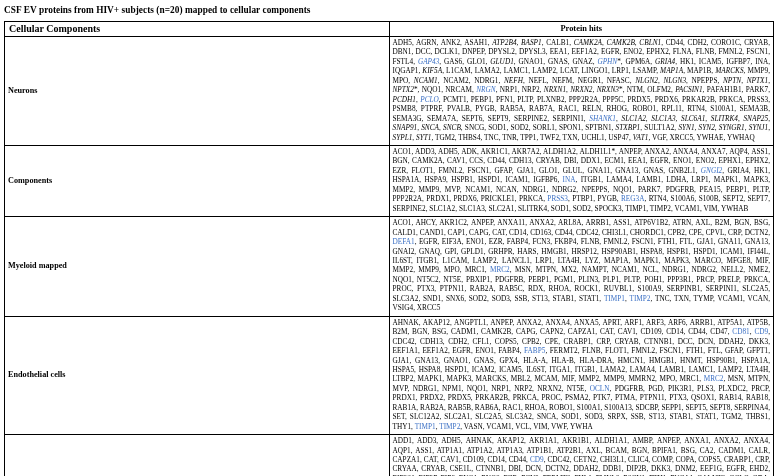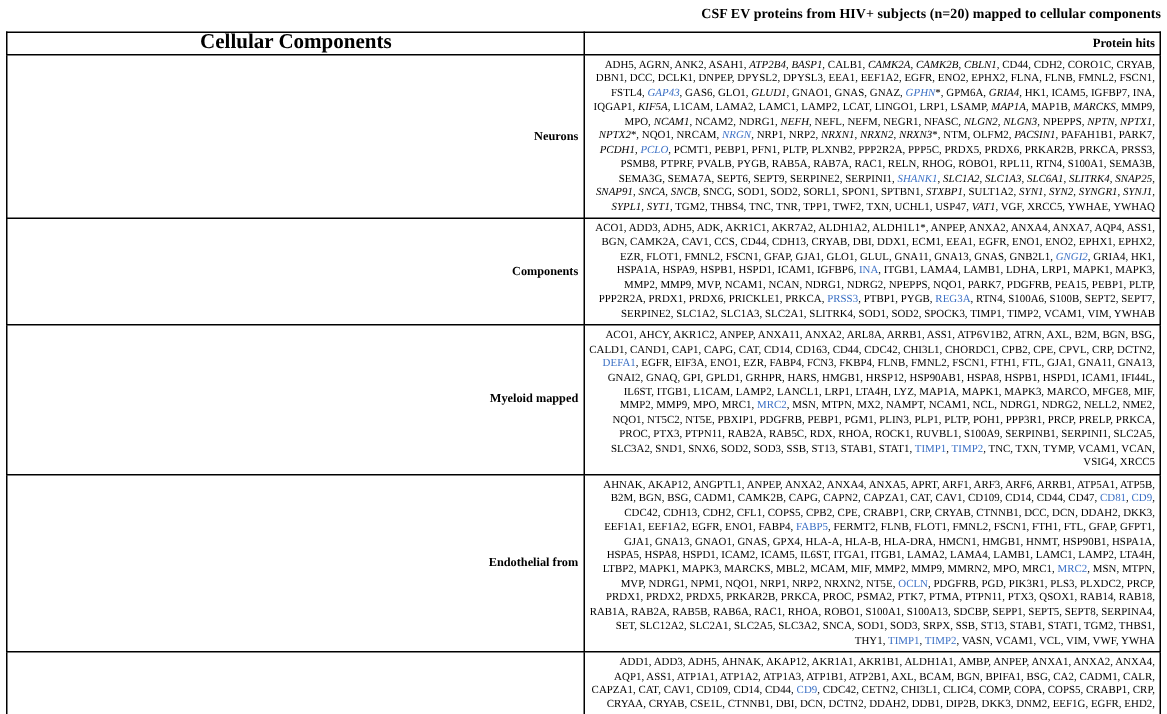"CSF EV proteins from HIV+" .figure-title { text-align: right -> left }
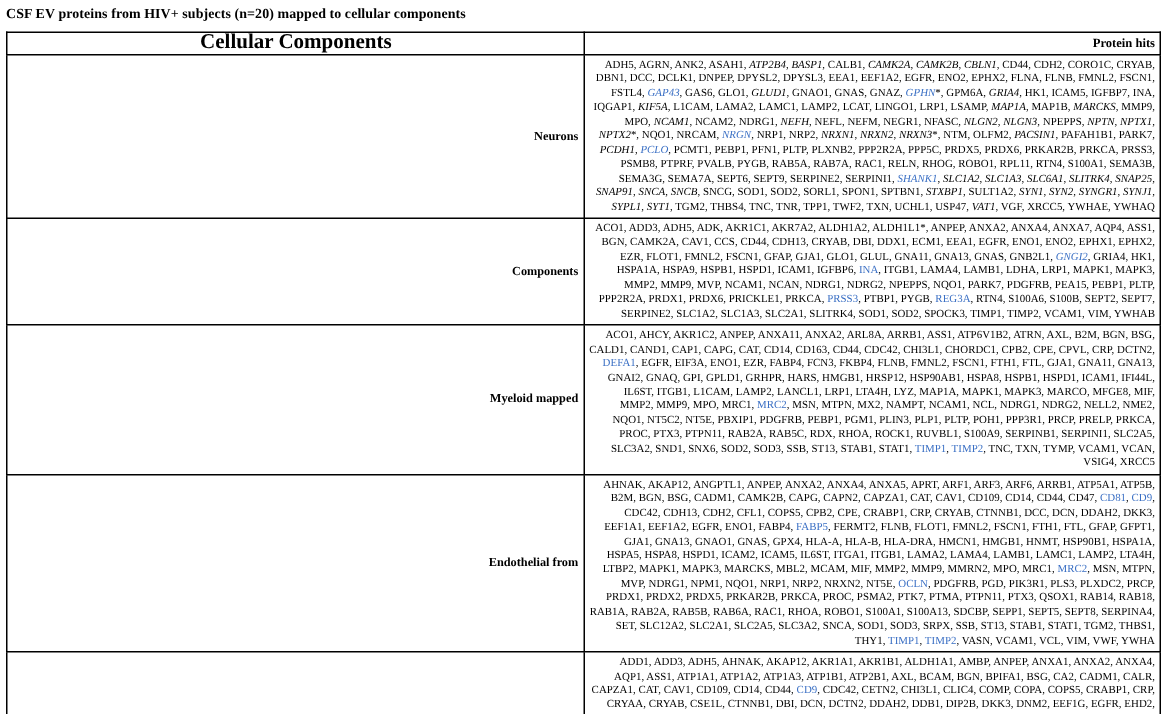"Cellular Components" th.head-cell.left-head { font-size: 14px -> 10px; text-align: center -> left }
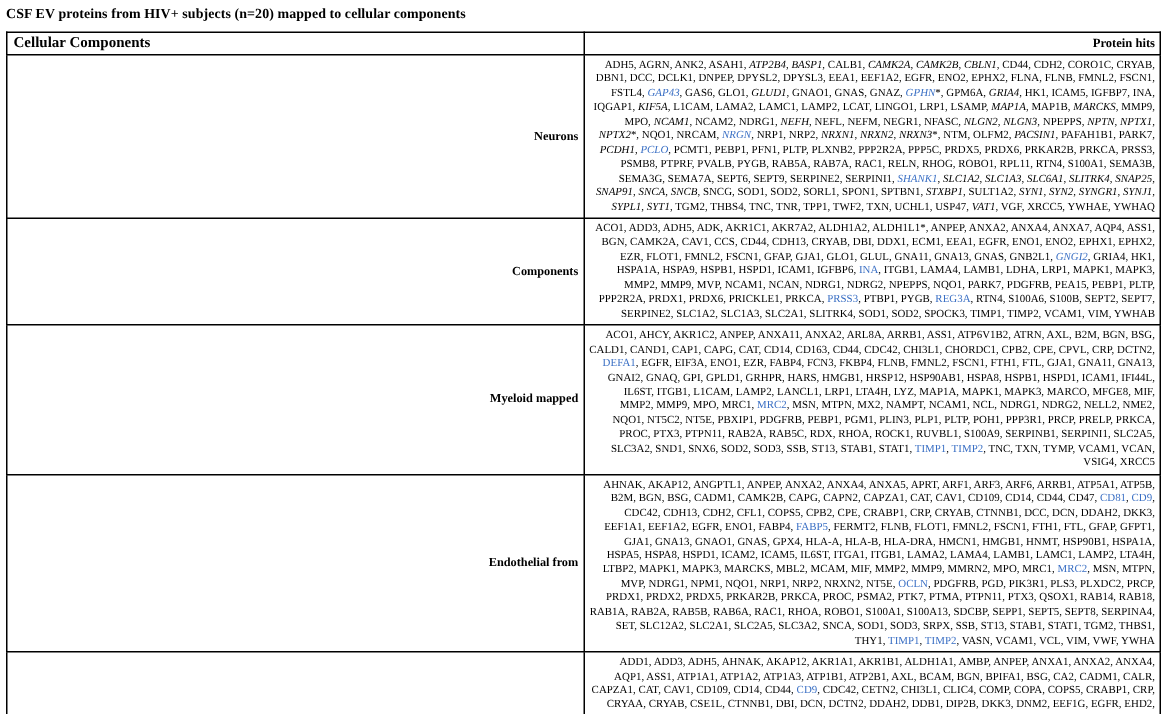"Protein hits" table.evtable th, table.evtable td { text-align: right -> none }
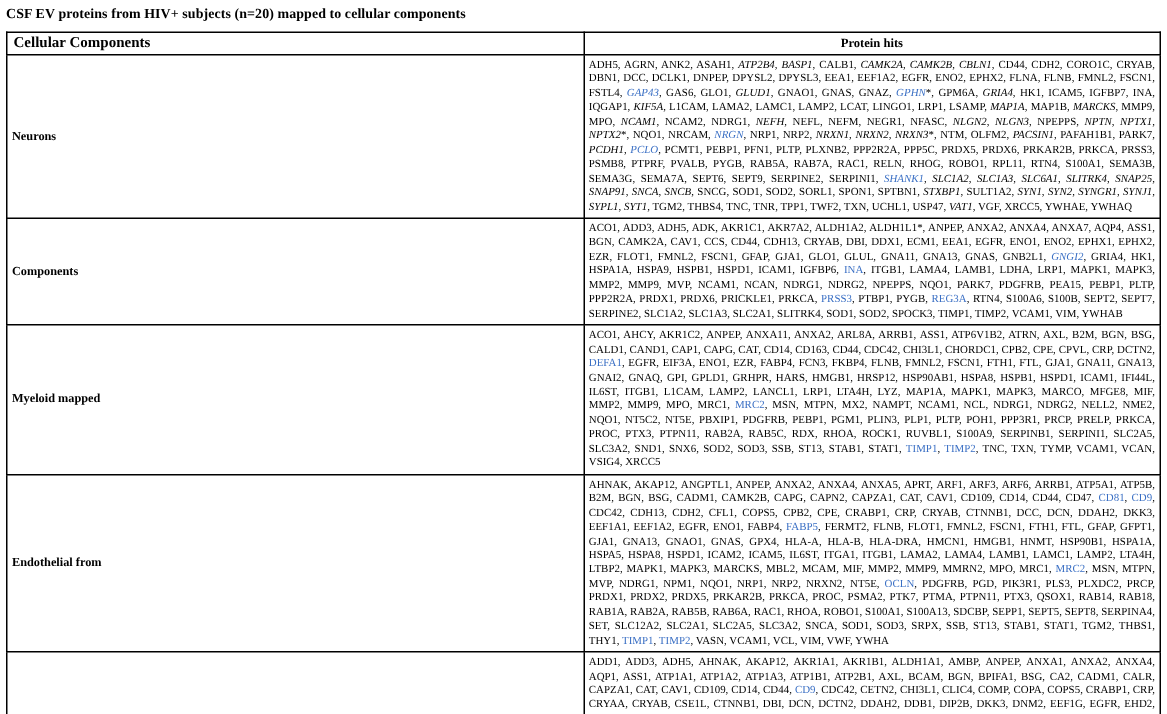"Endothelial from" td.rowlabel { text: from -> cells }
